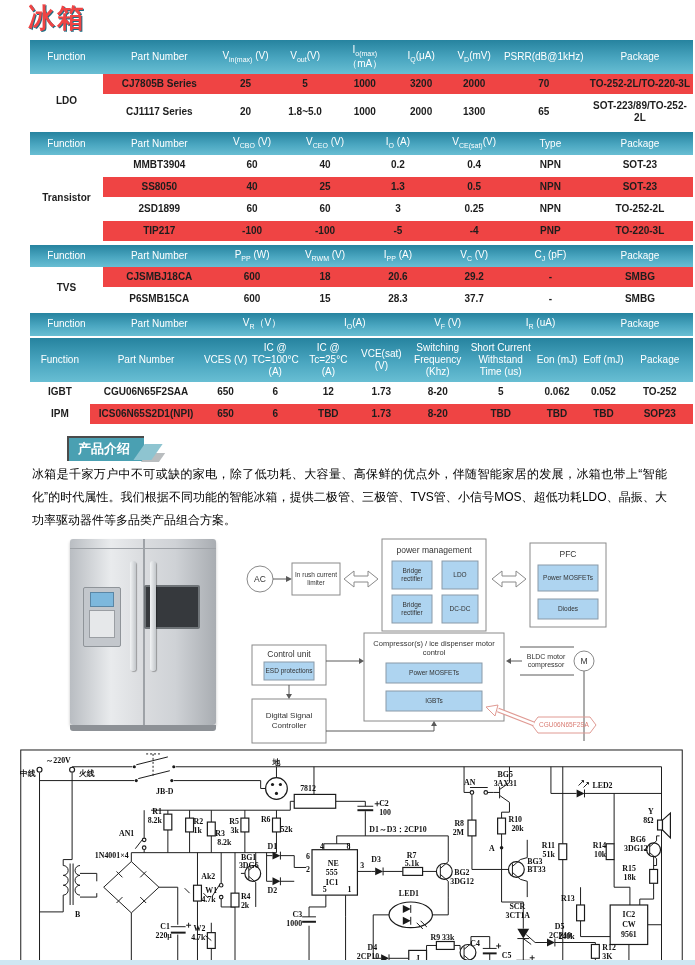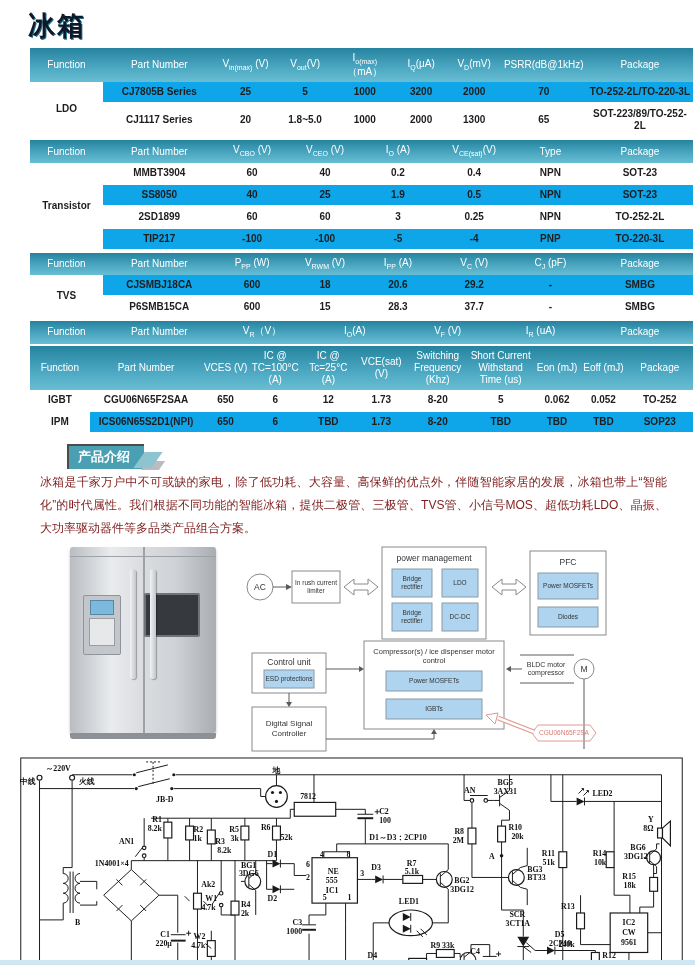"冰箱" .title { color: #0f172a -> #ef4444; margin: 8px 0 4px 28px -> 0 0 4px 28px }
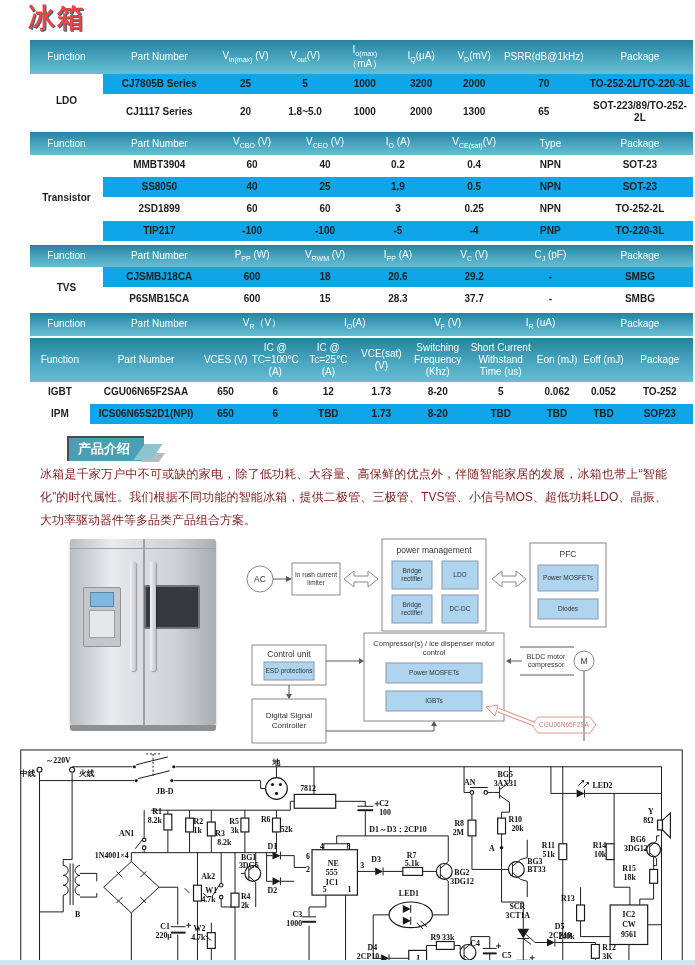"CJ7805B Series" td.stripe { background: #0ea5e9 -> #ef4444 }
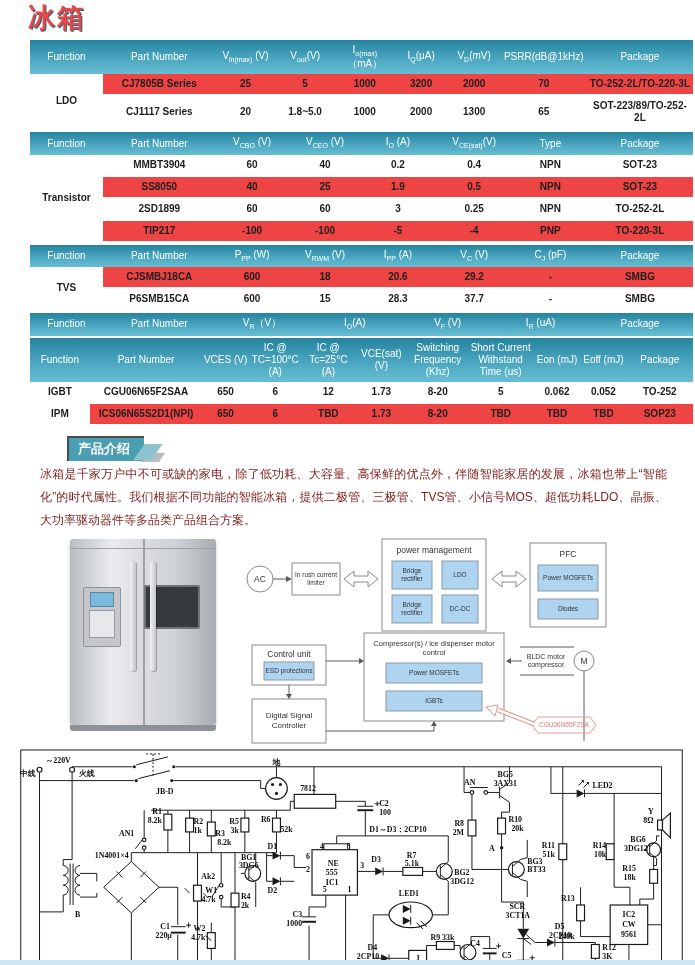"1.9" td.stripe { text: 1.9 -> 1.3 }
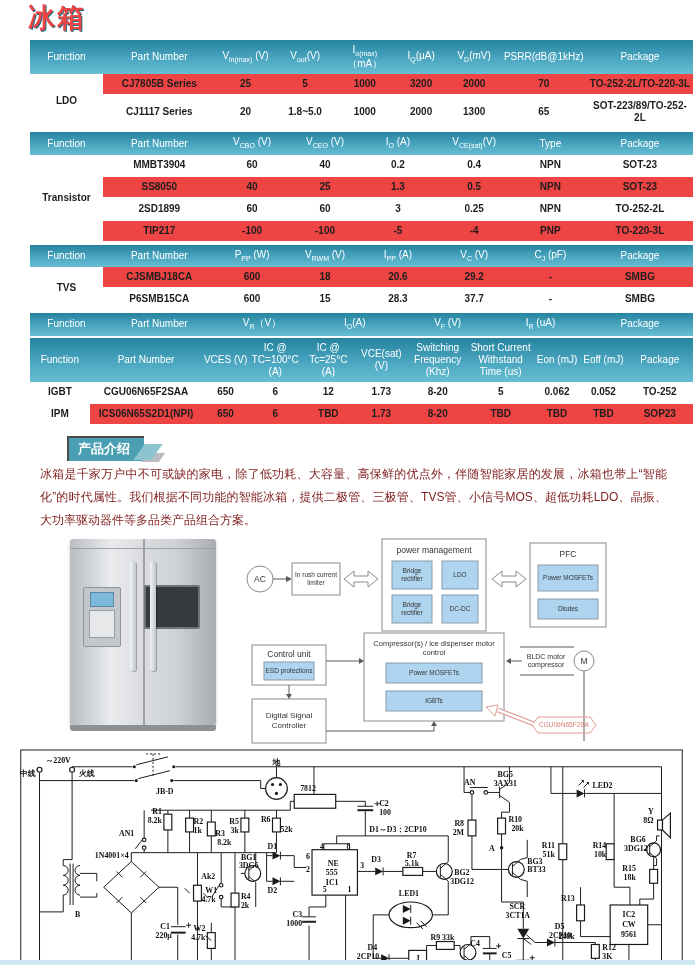"冰箱是千家万户中不可或缺的家电，除了低功耗、大容量、高保鲜的优点外，伴随智能家居" .intro-text { color: #7f1d1d -> #000000; margin: 4px 28px 2px 40px -> 4px 28px 2px 32px }
